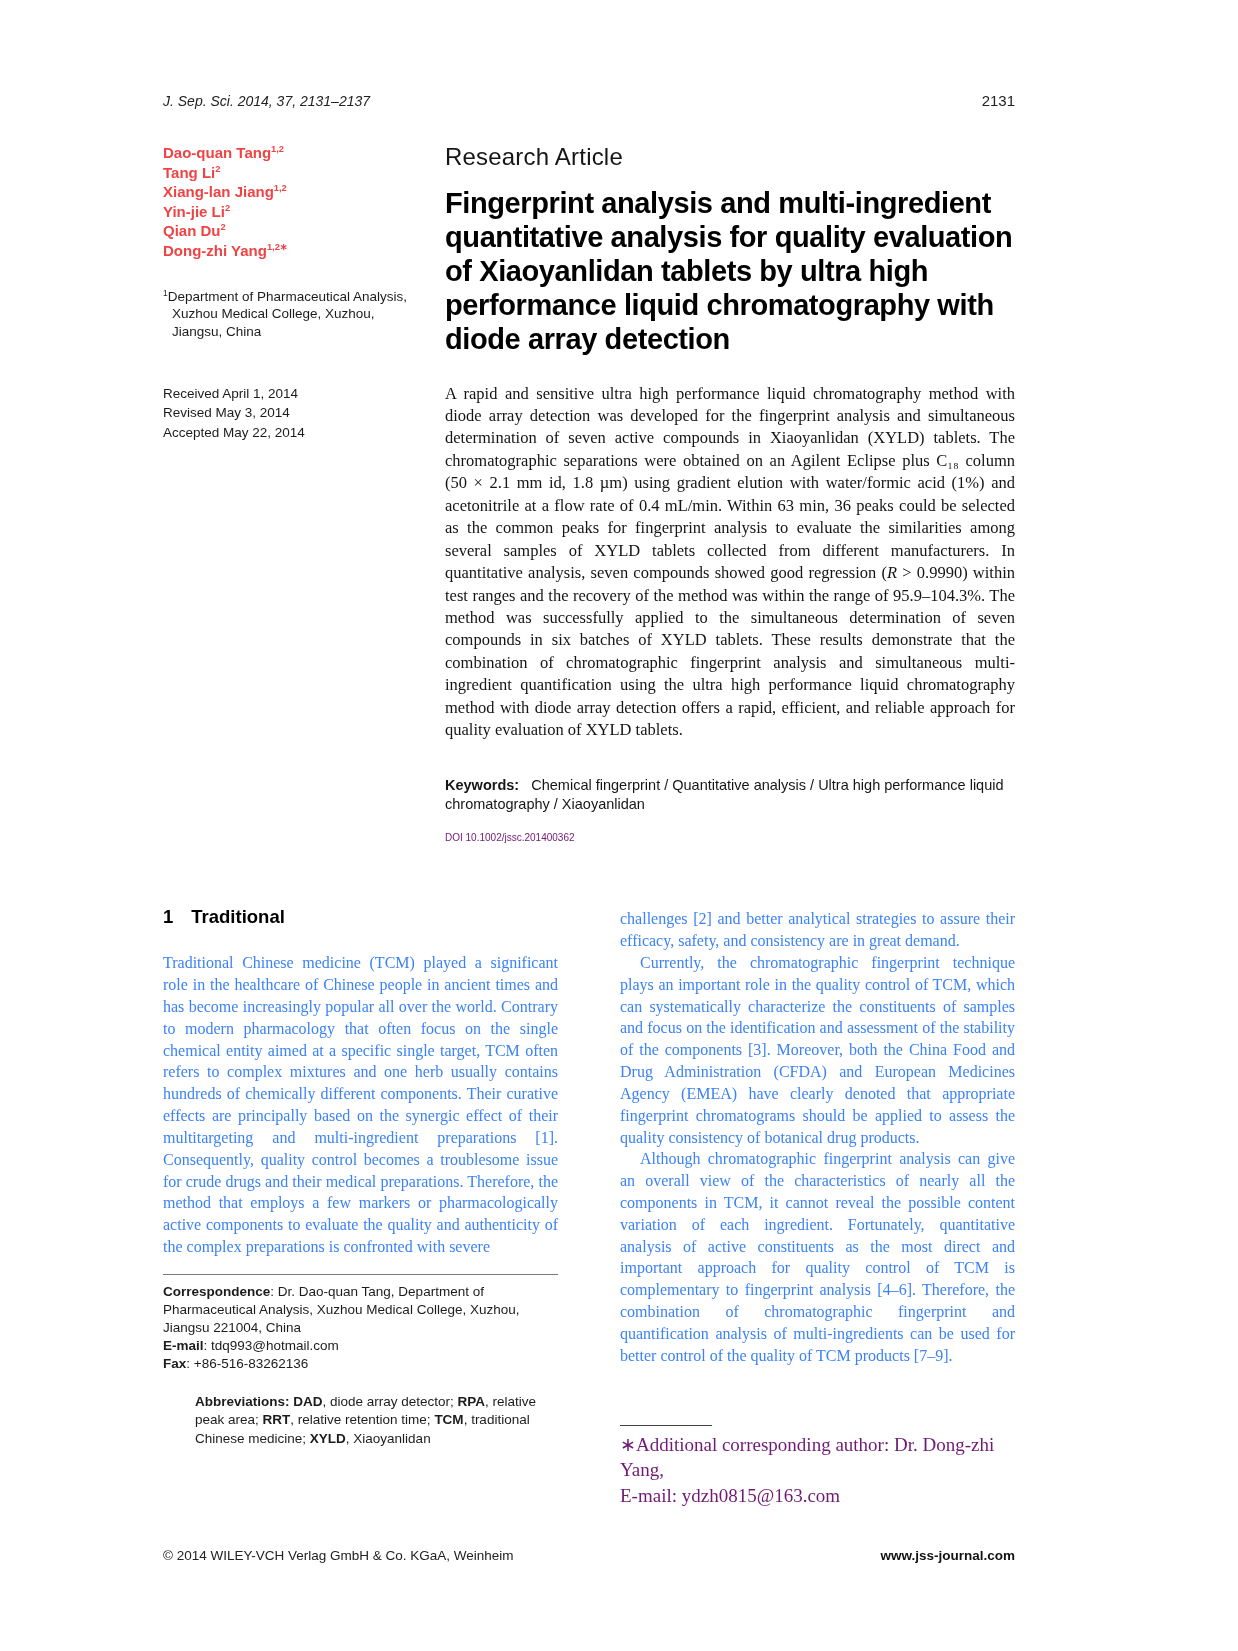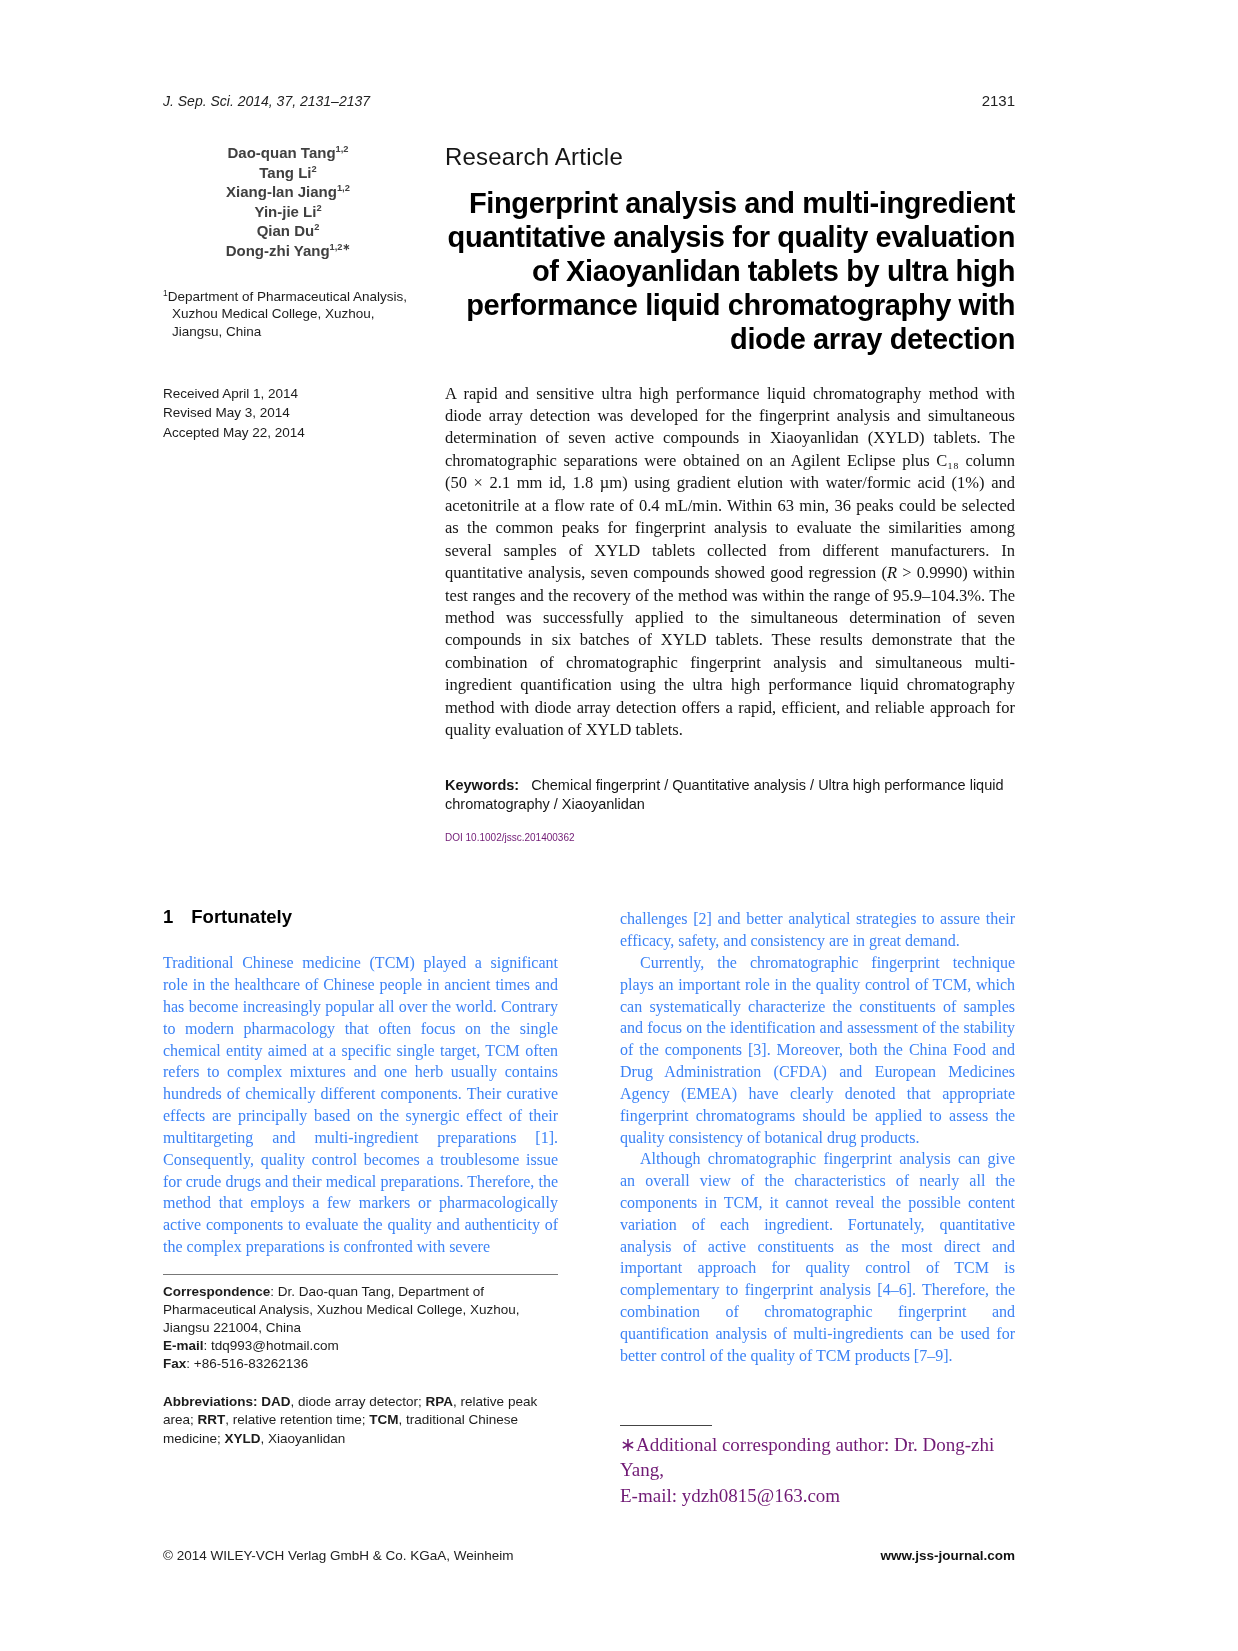"Dao-quan Tang1,2" .authors { color: #404040 -> #ef4444; text-align: center -> none }
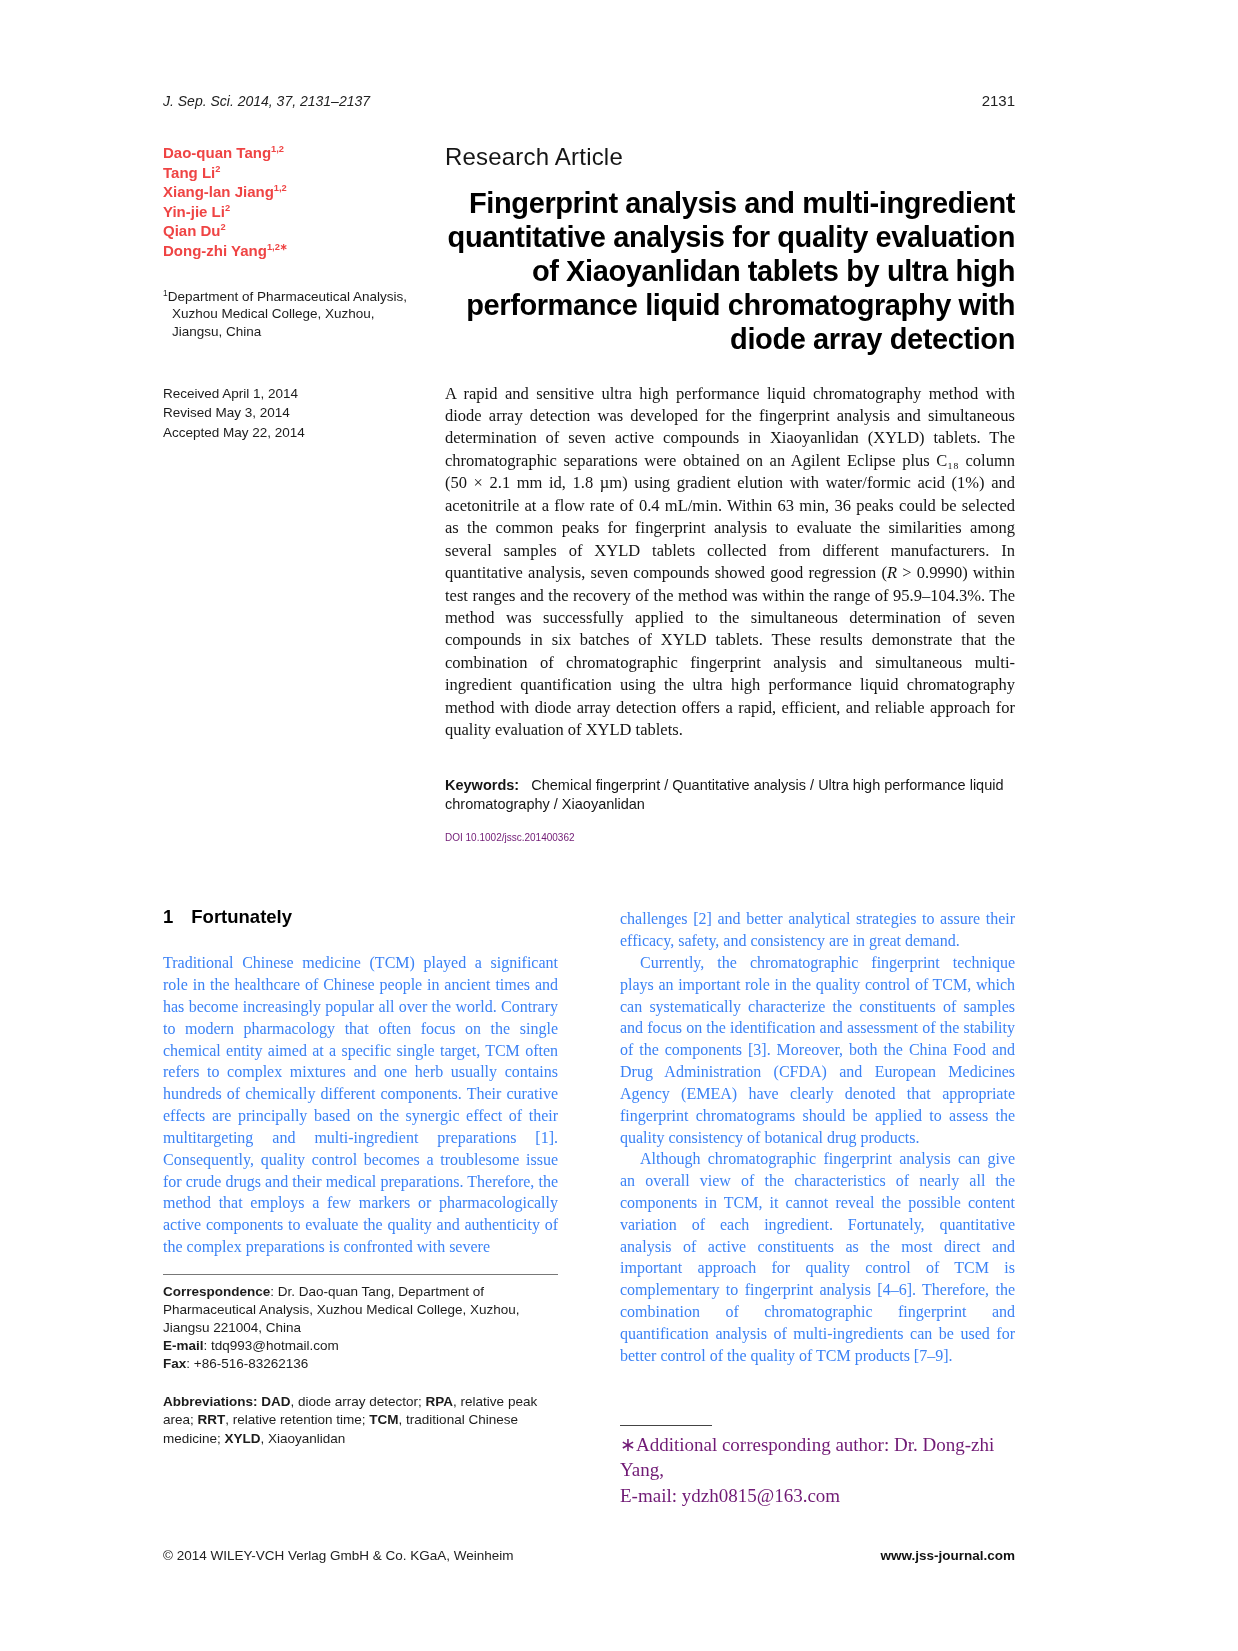"Fingerprint analysis and" .title { text-align: right -> none }
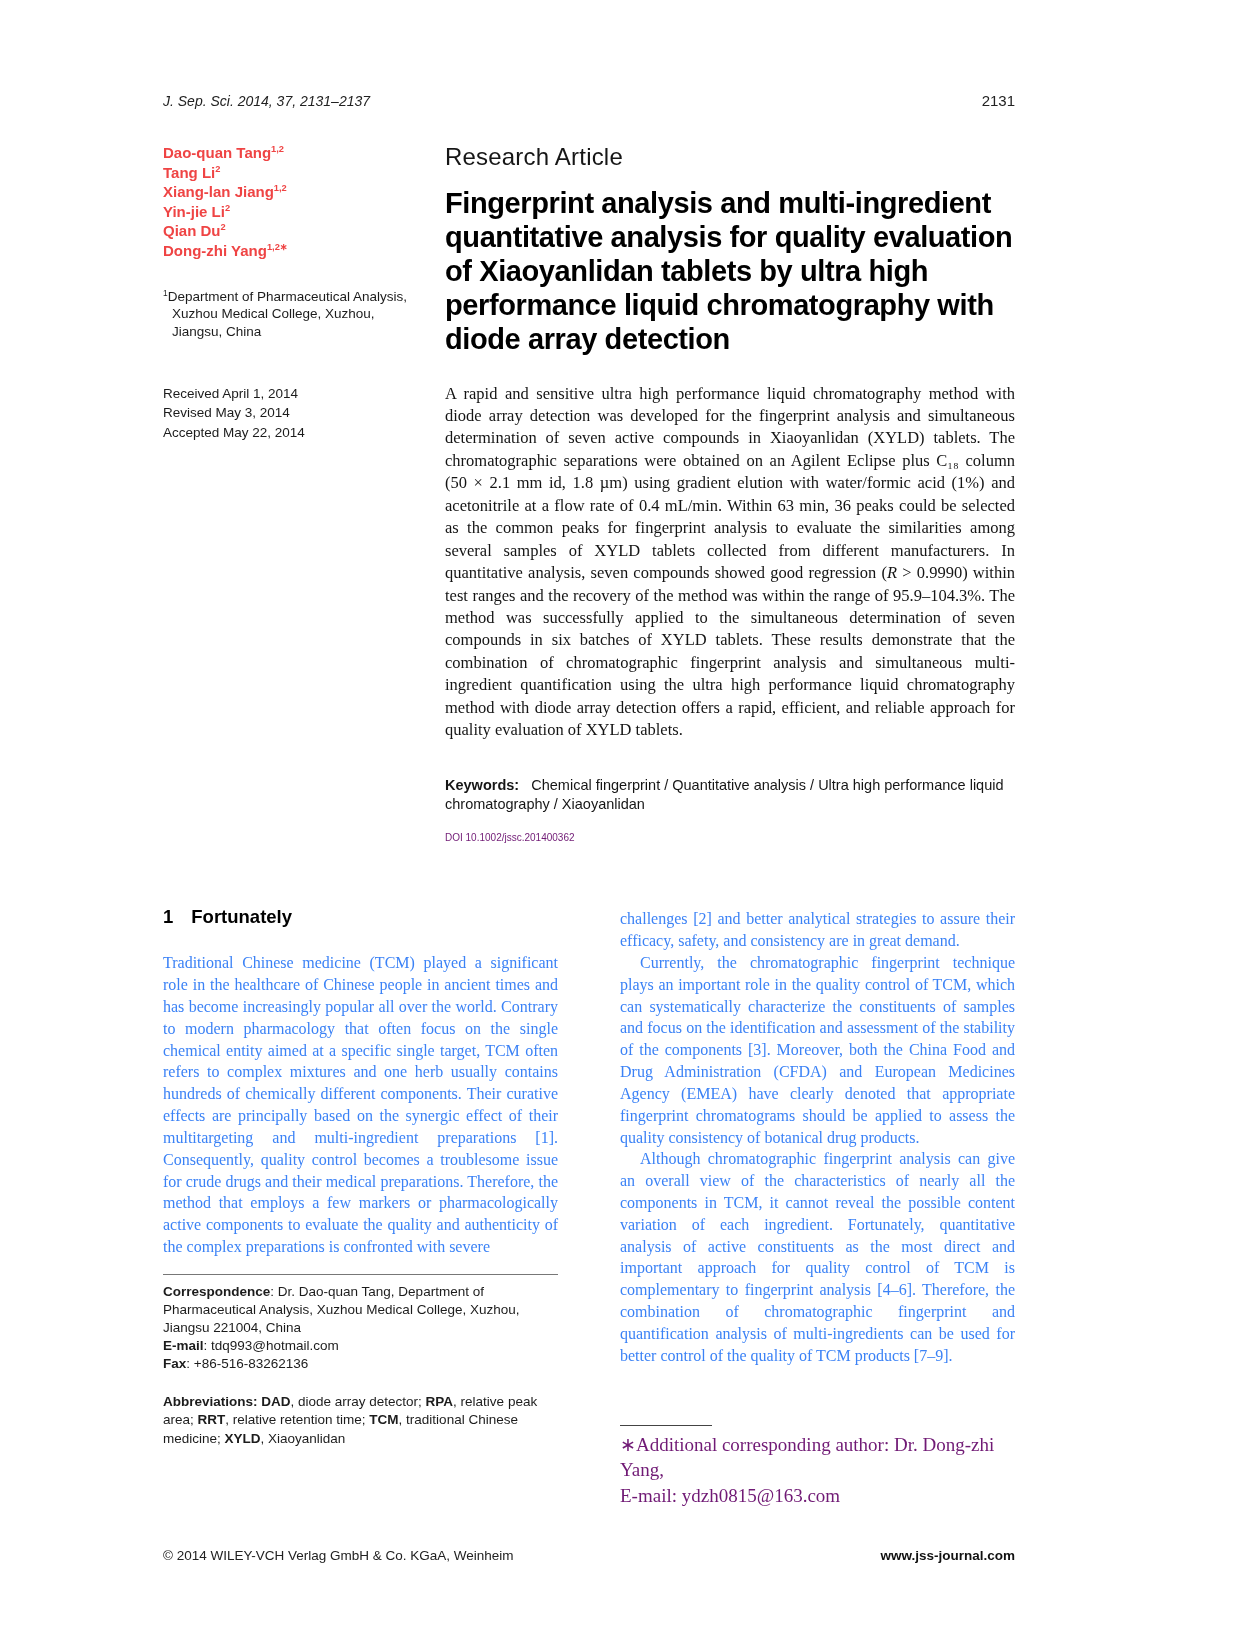"Fortunately" span { text: Fortunately -> Traditional }
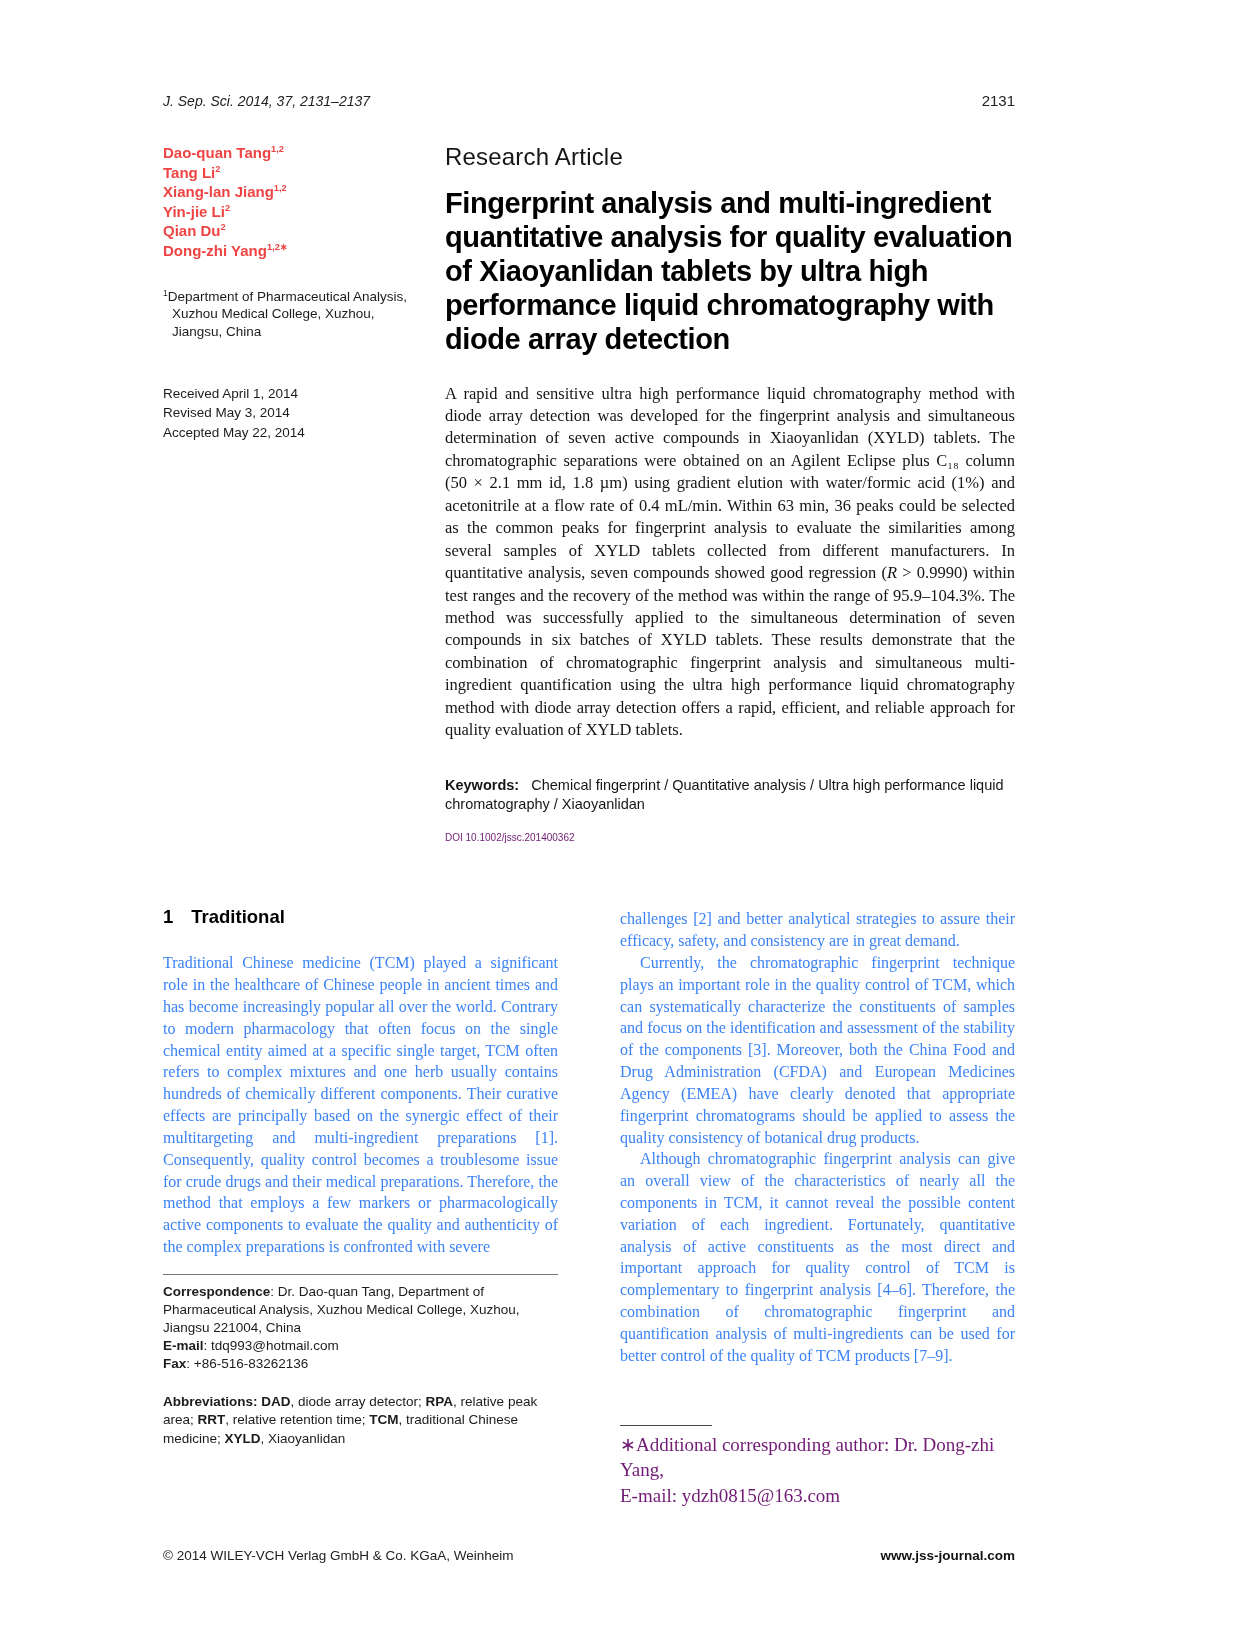"Abbreviations: DAD, diode array" .abbr { margin-left: none -> 32px }
